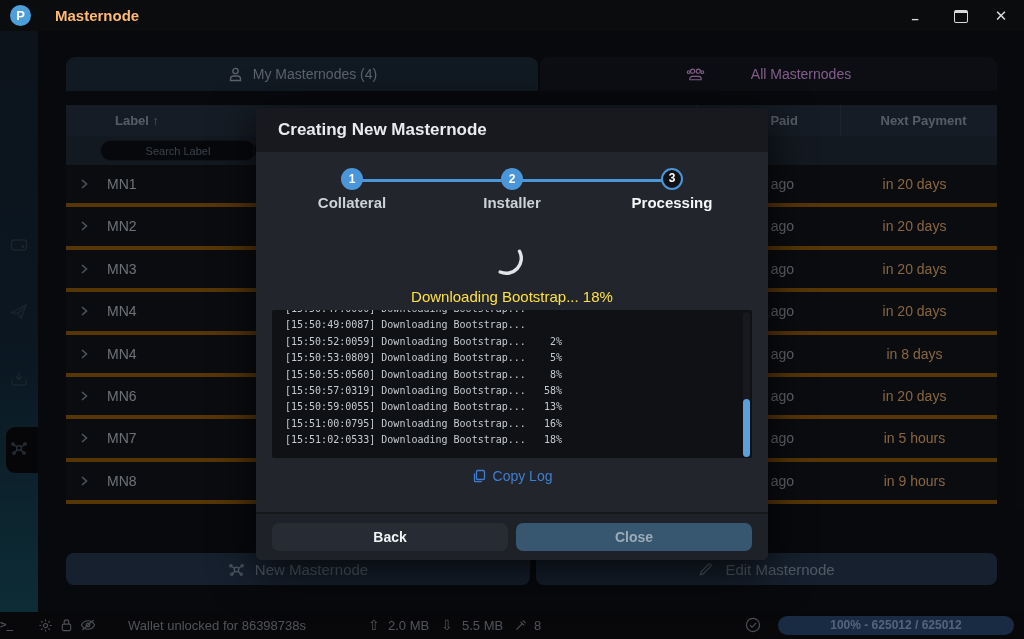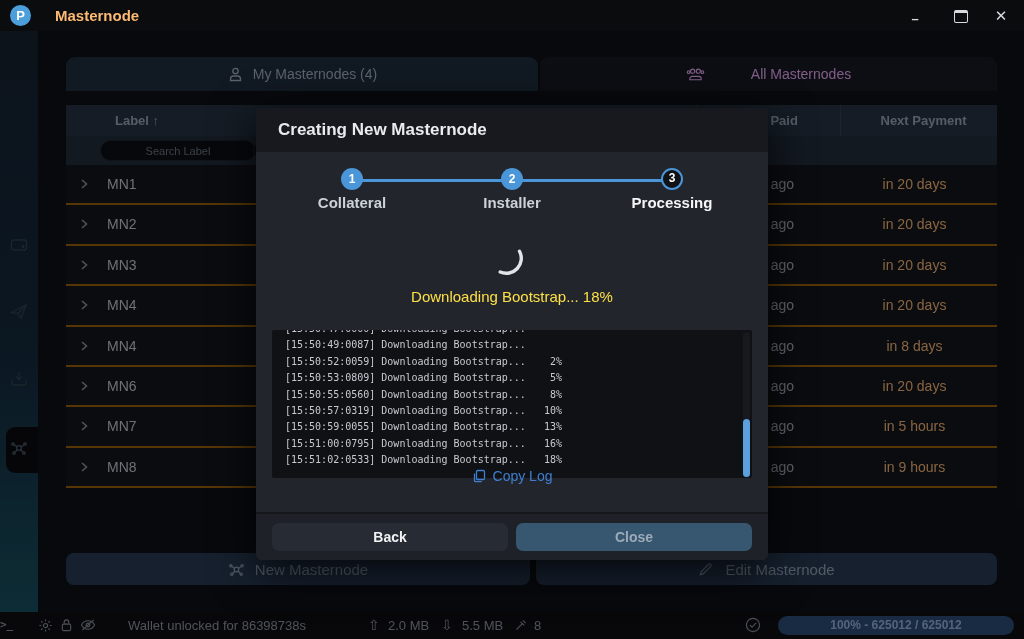"MN1" .row { border-bottom: 2px solid #a16207 -> 4px solid #a16207 }
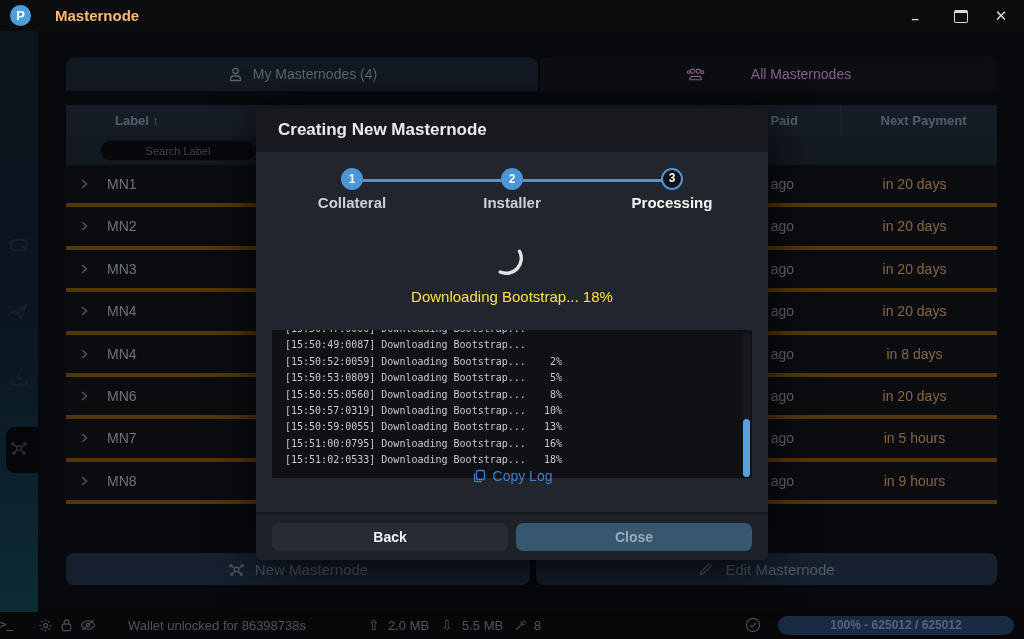"[15:50:49:0087] Downloading Bootstrap..." .logbox { margin-top: 20px -> none }
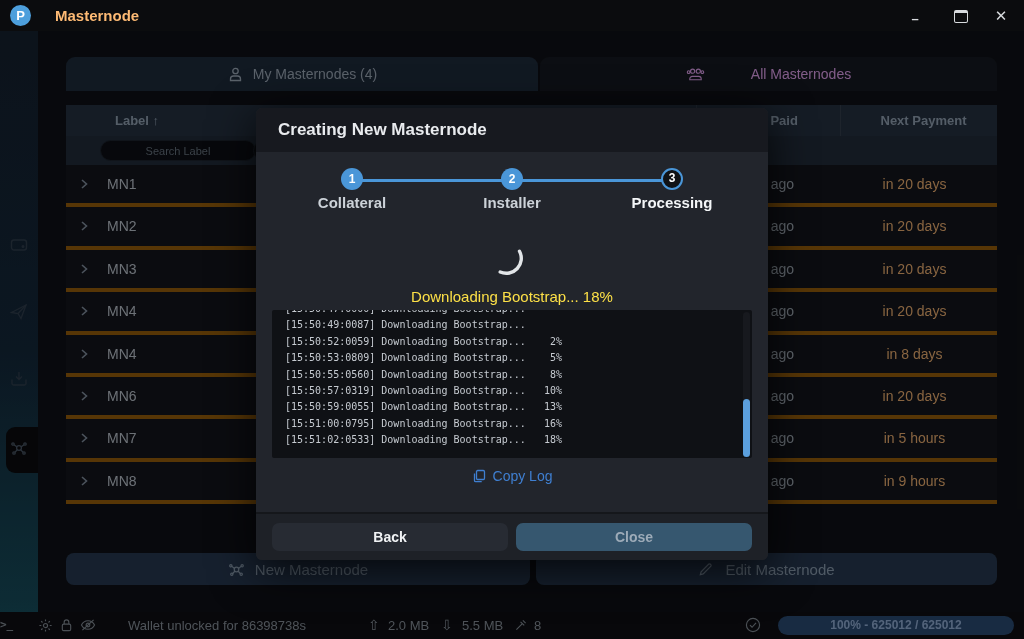"[15:50:57:0319] Downloading Bootstrap..." div.logline { text: 10% -> 58% }
